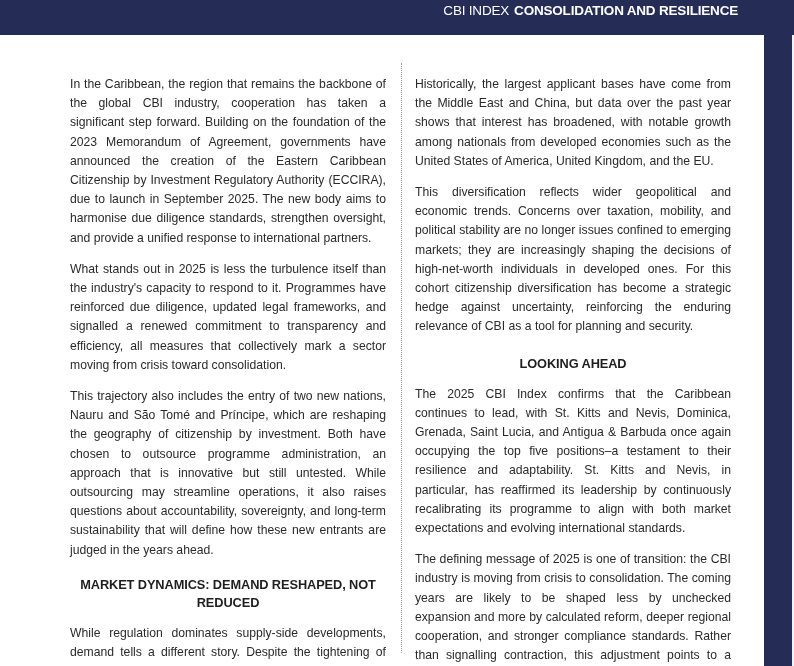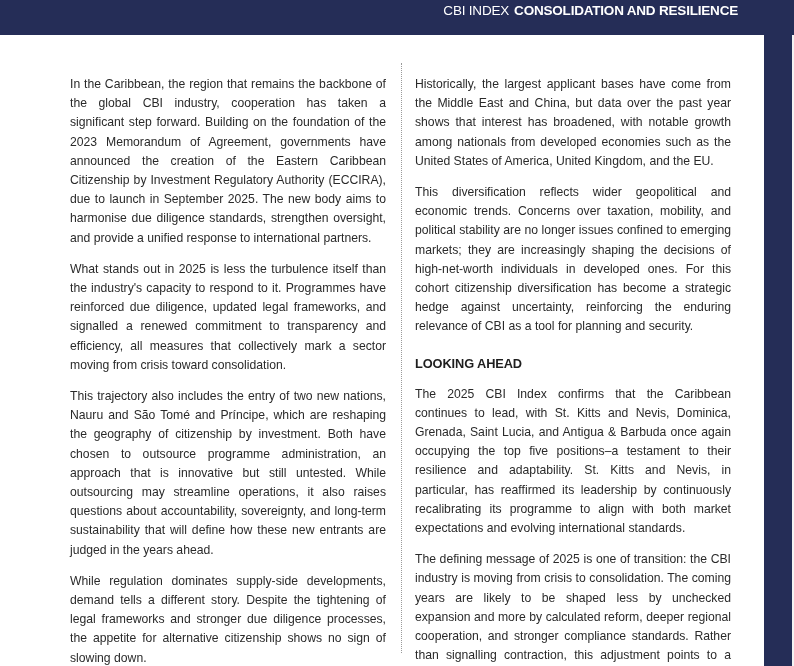"LOOKING AHEAD" .column h2 { text-align: left -> center }
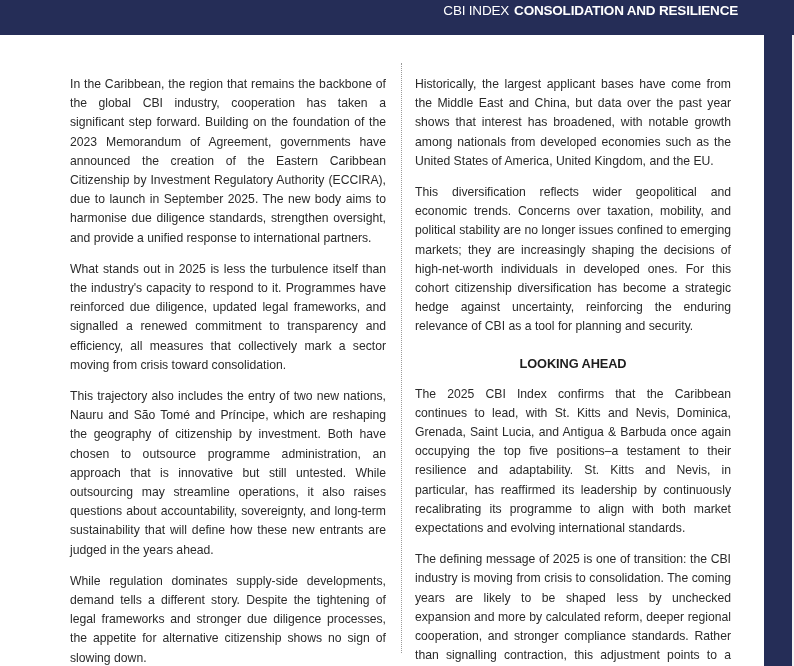"MARKET DYNAMICS: DEMAND RESHAPED, NOT" h2 { html: none -> <h2>MARKET DYNAMICS: DEMAND RESHAPED, NOT REDUCED</h2> }
